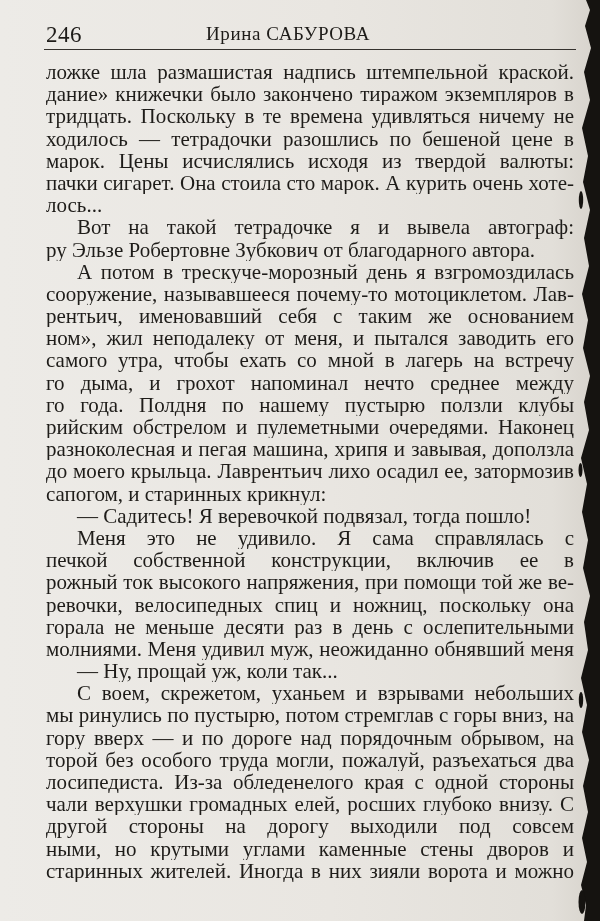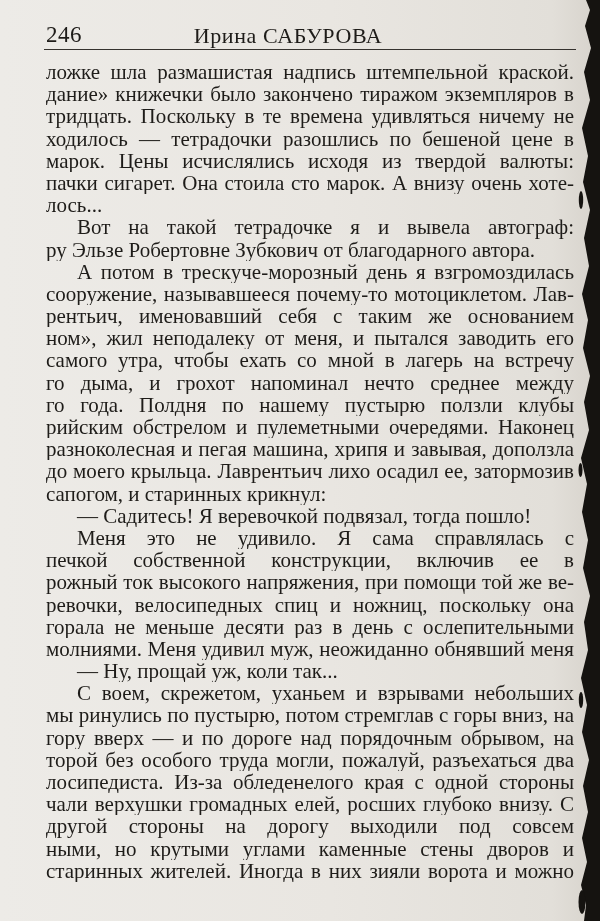"Ирина САБУРОВА" .author { font-size: 22px -> 19px }
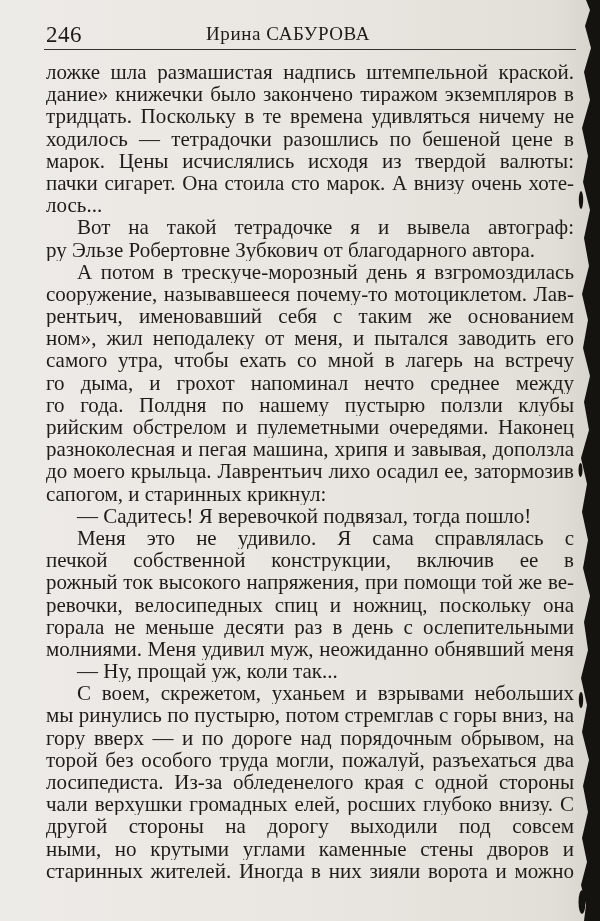"пачки сигарет. Она стоила сто" div.line { text: внизу -> курить }
